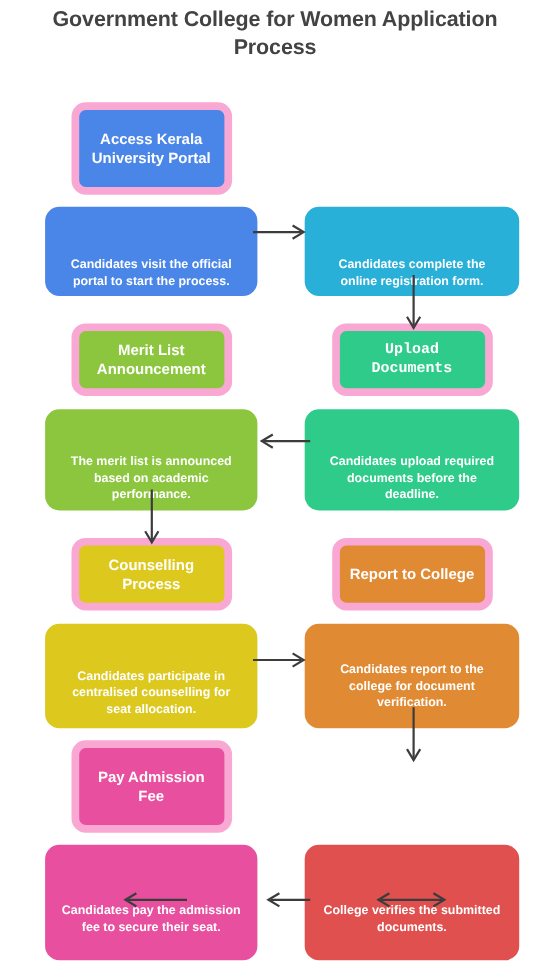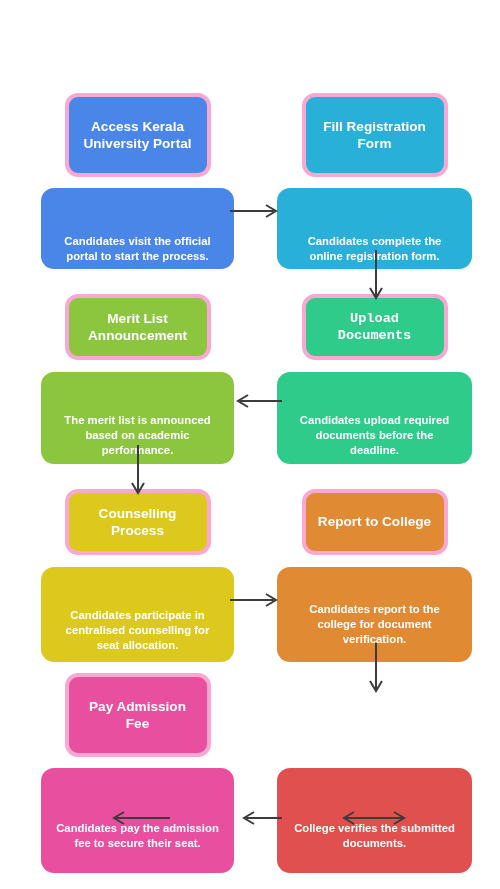"Government College for Women Application" div.title { html: none -> <div>Government College for Women Application Process</div> }
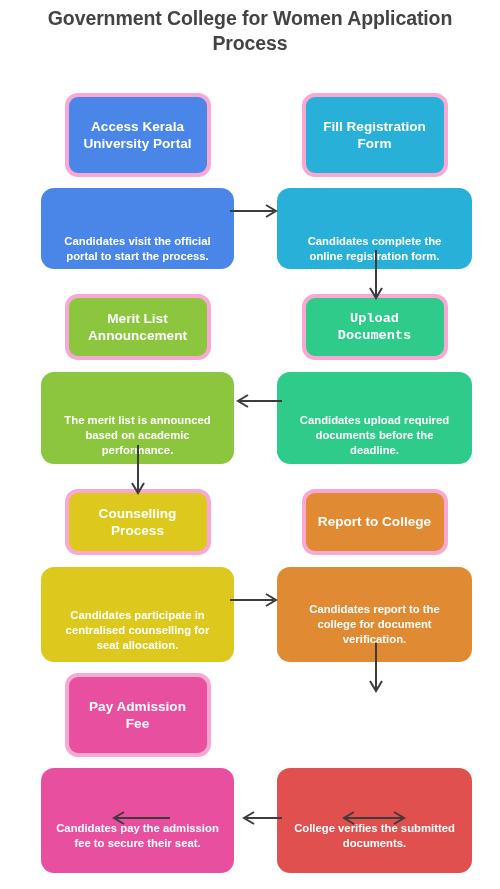"Access Kerala University Portal" .step-header { border: 4px solid #f9a8d4 -> 7px solid #f9a8d4 }
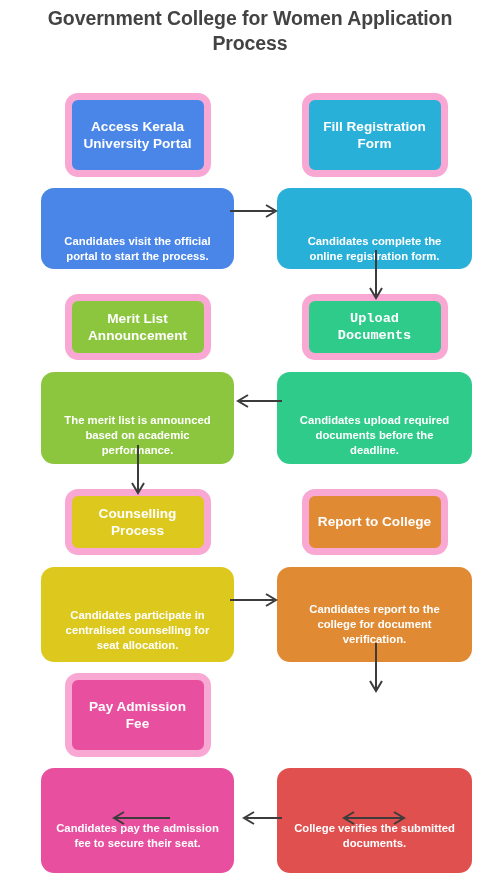"Fill Registration Form" div.step-header { html: <div> <div>Fill Registration Form</div> </div> -> none }
